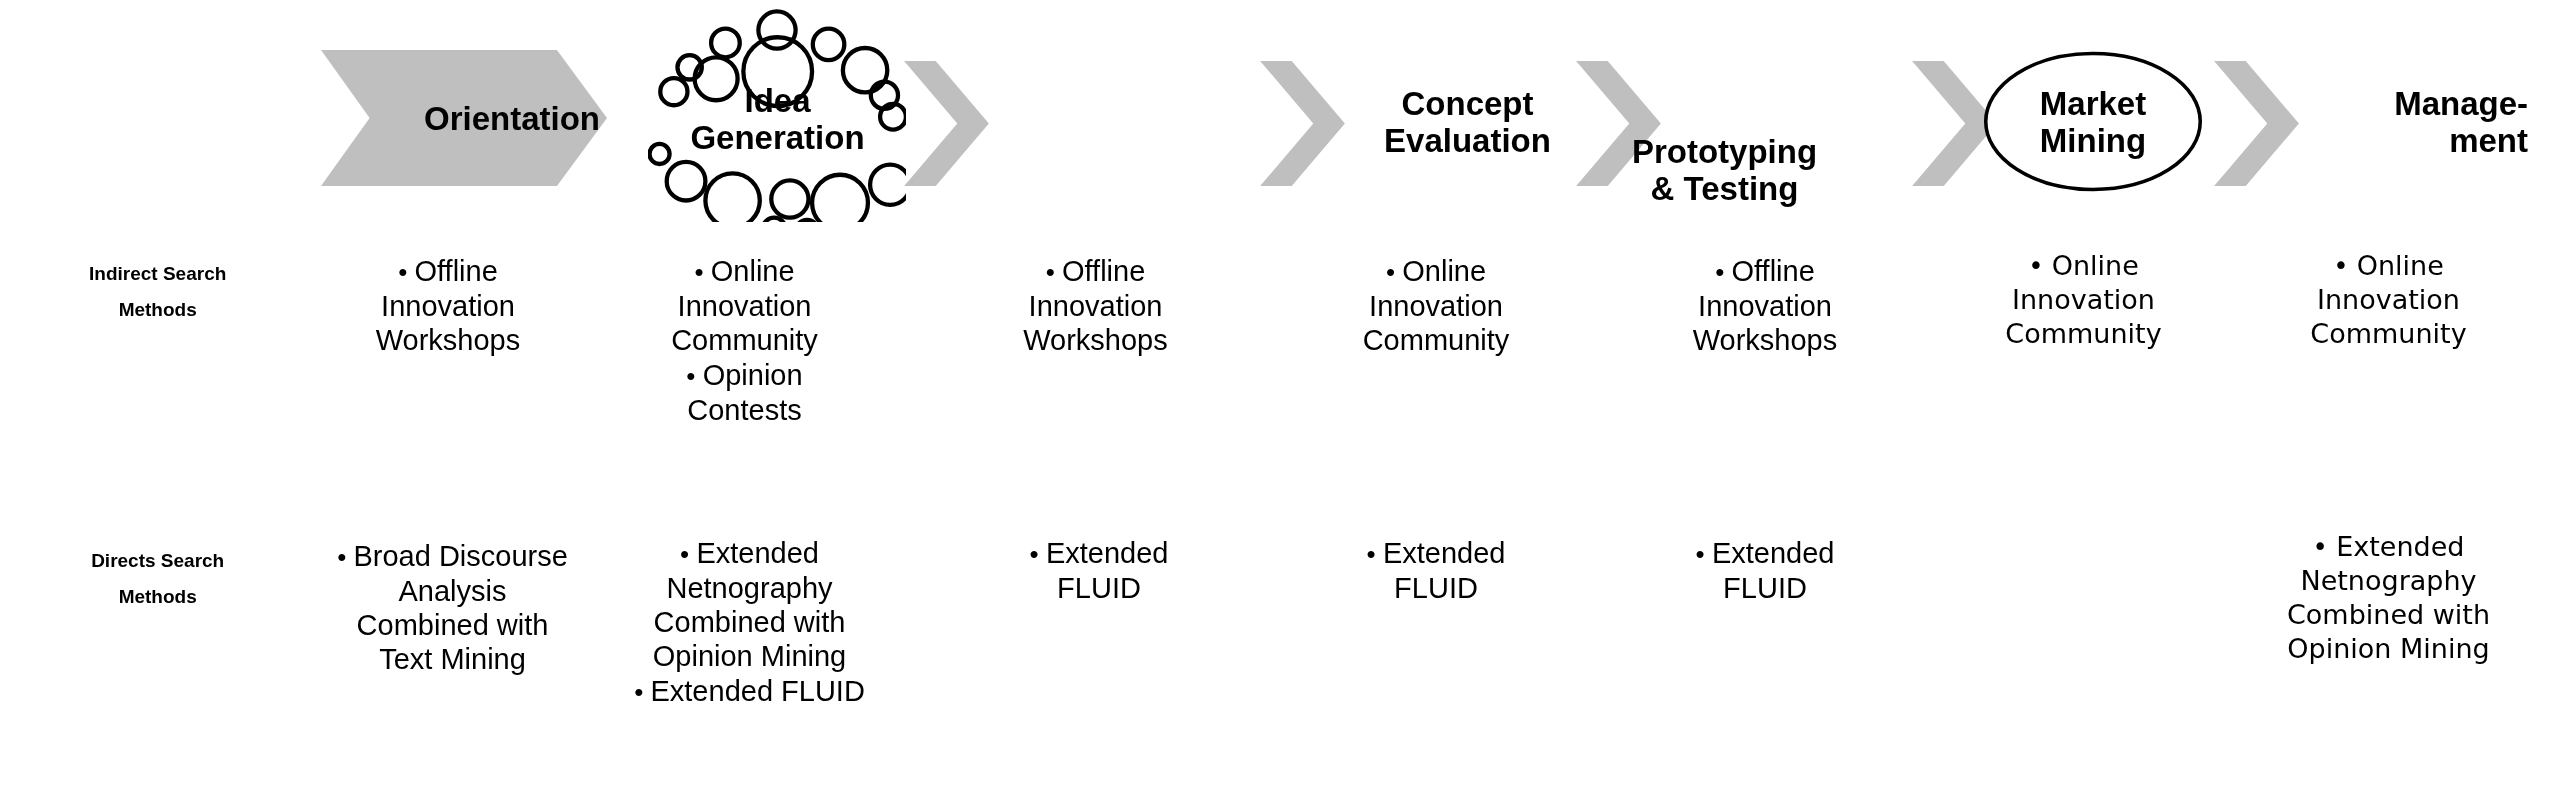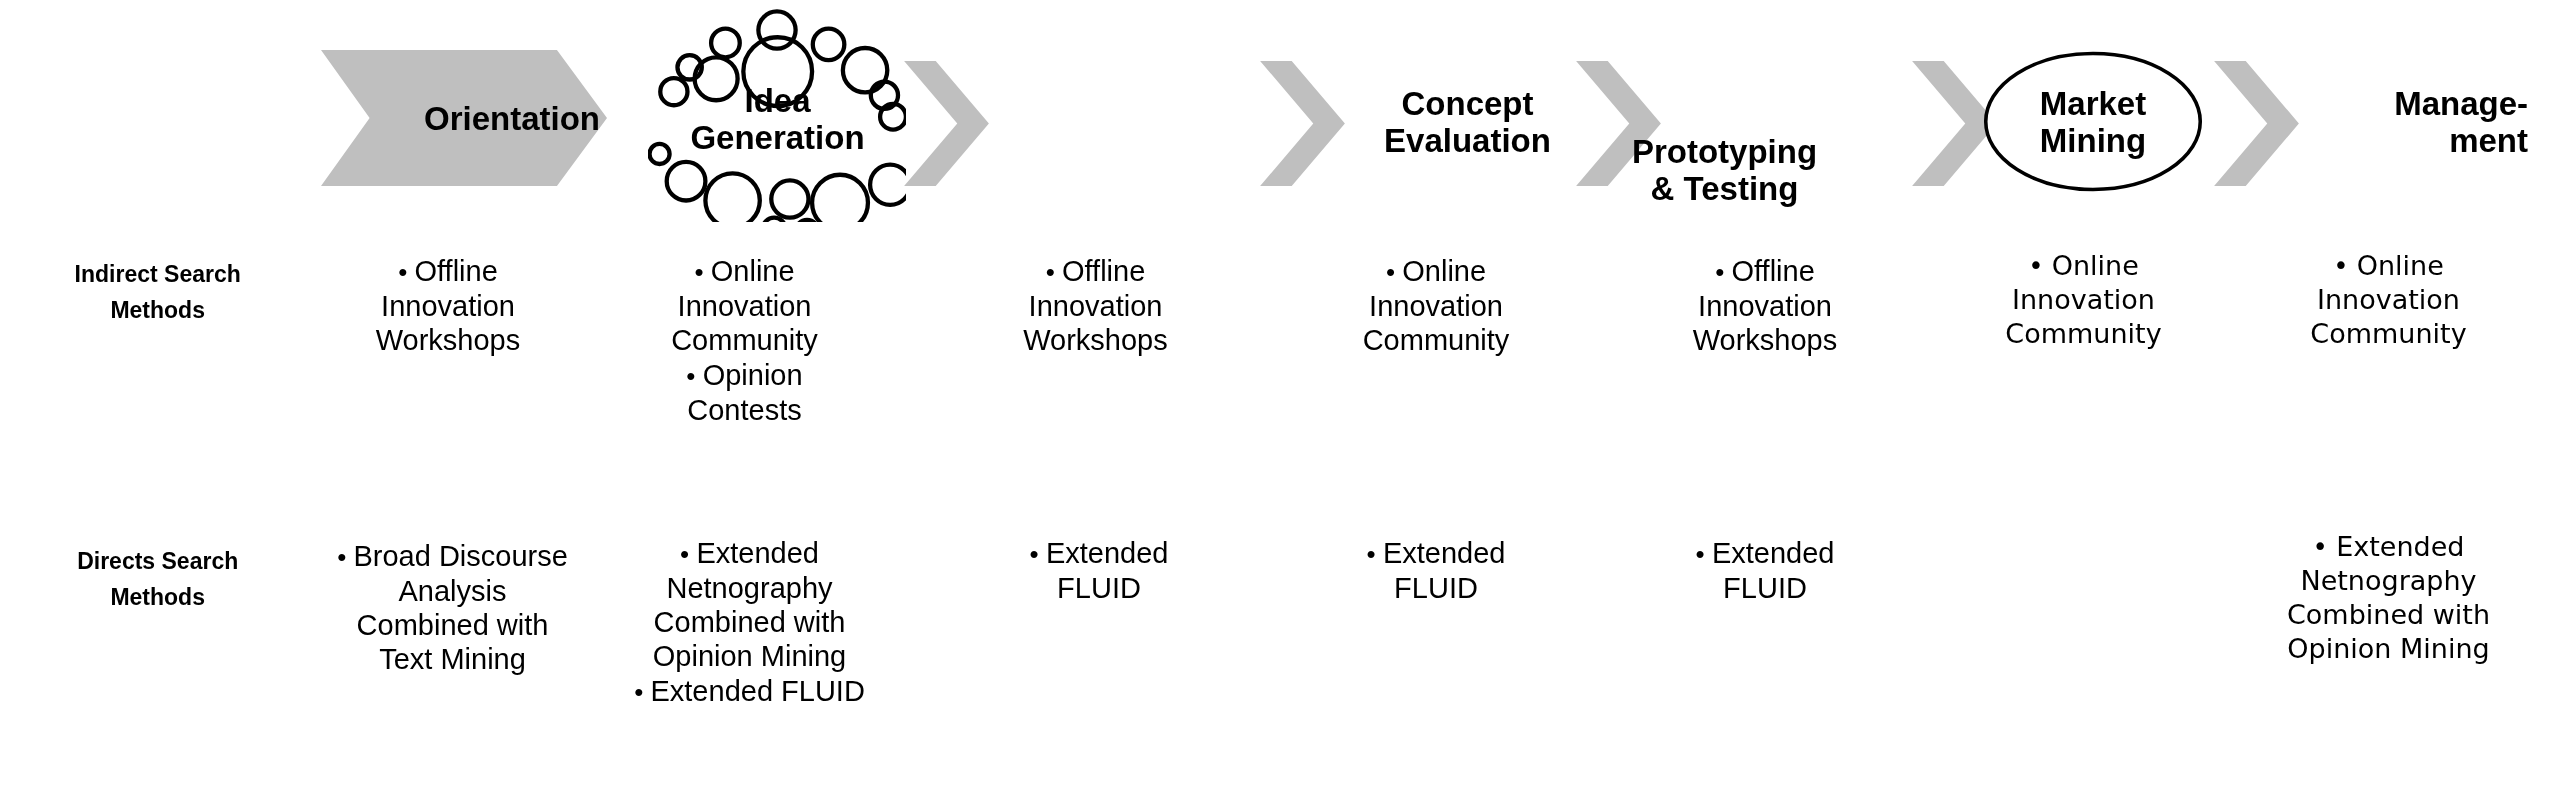"Indirect Search" .row-label { font-size: 23px -> 19px }
